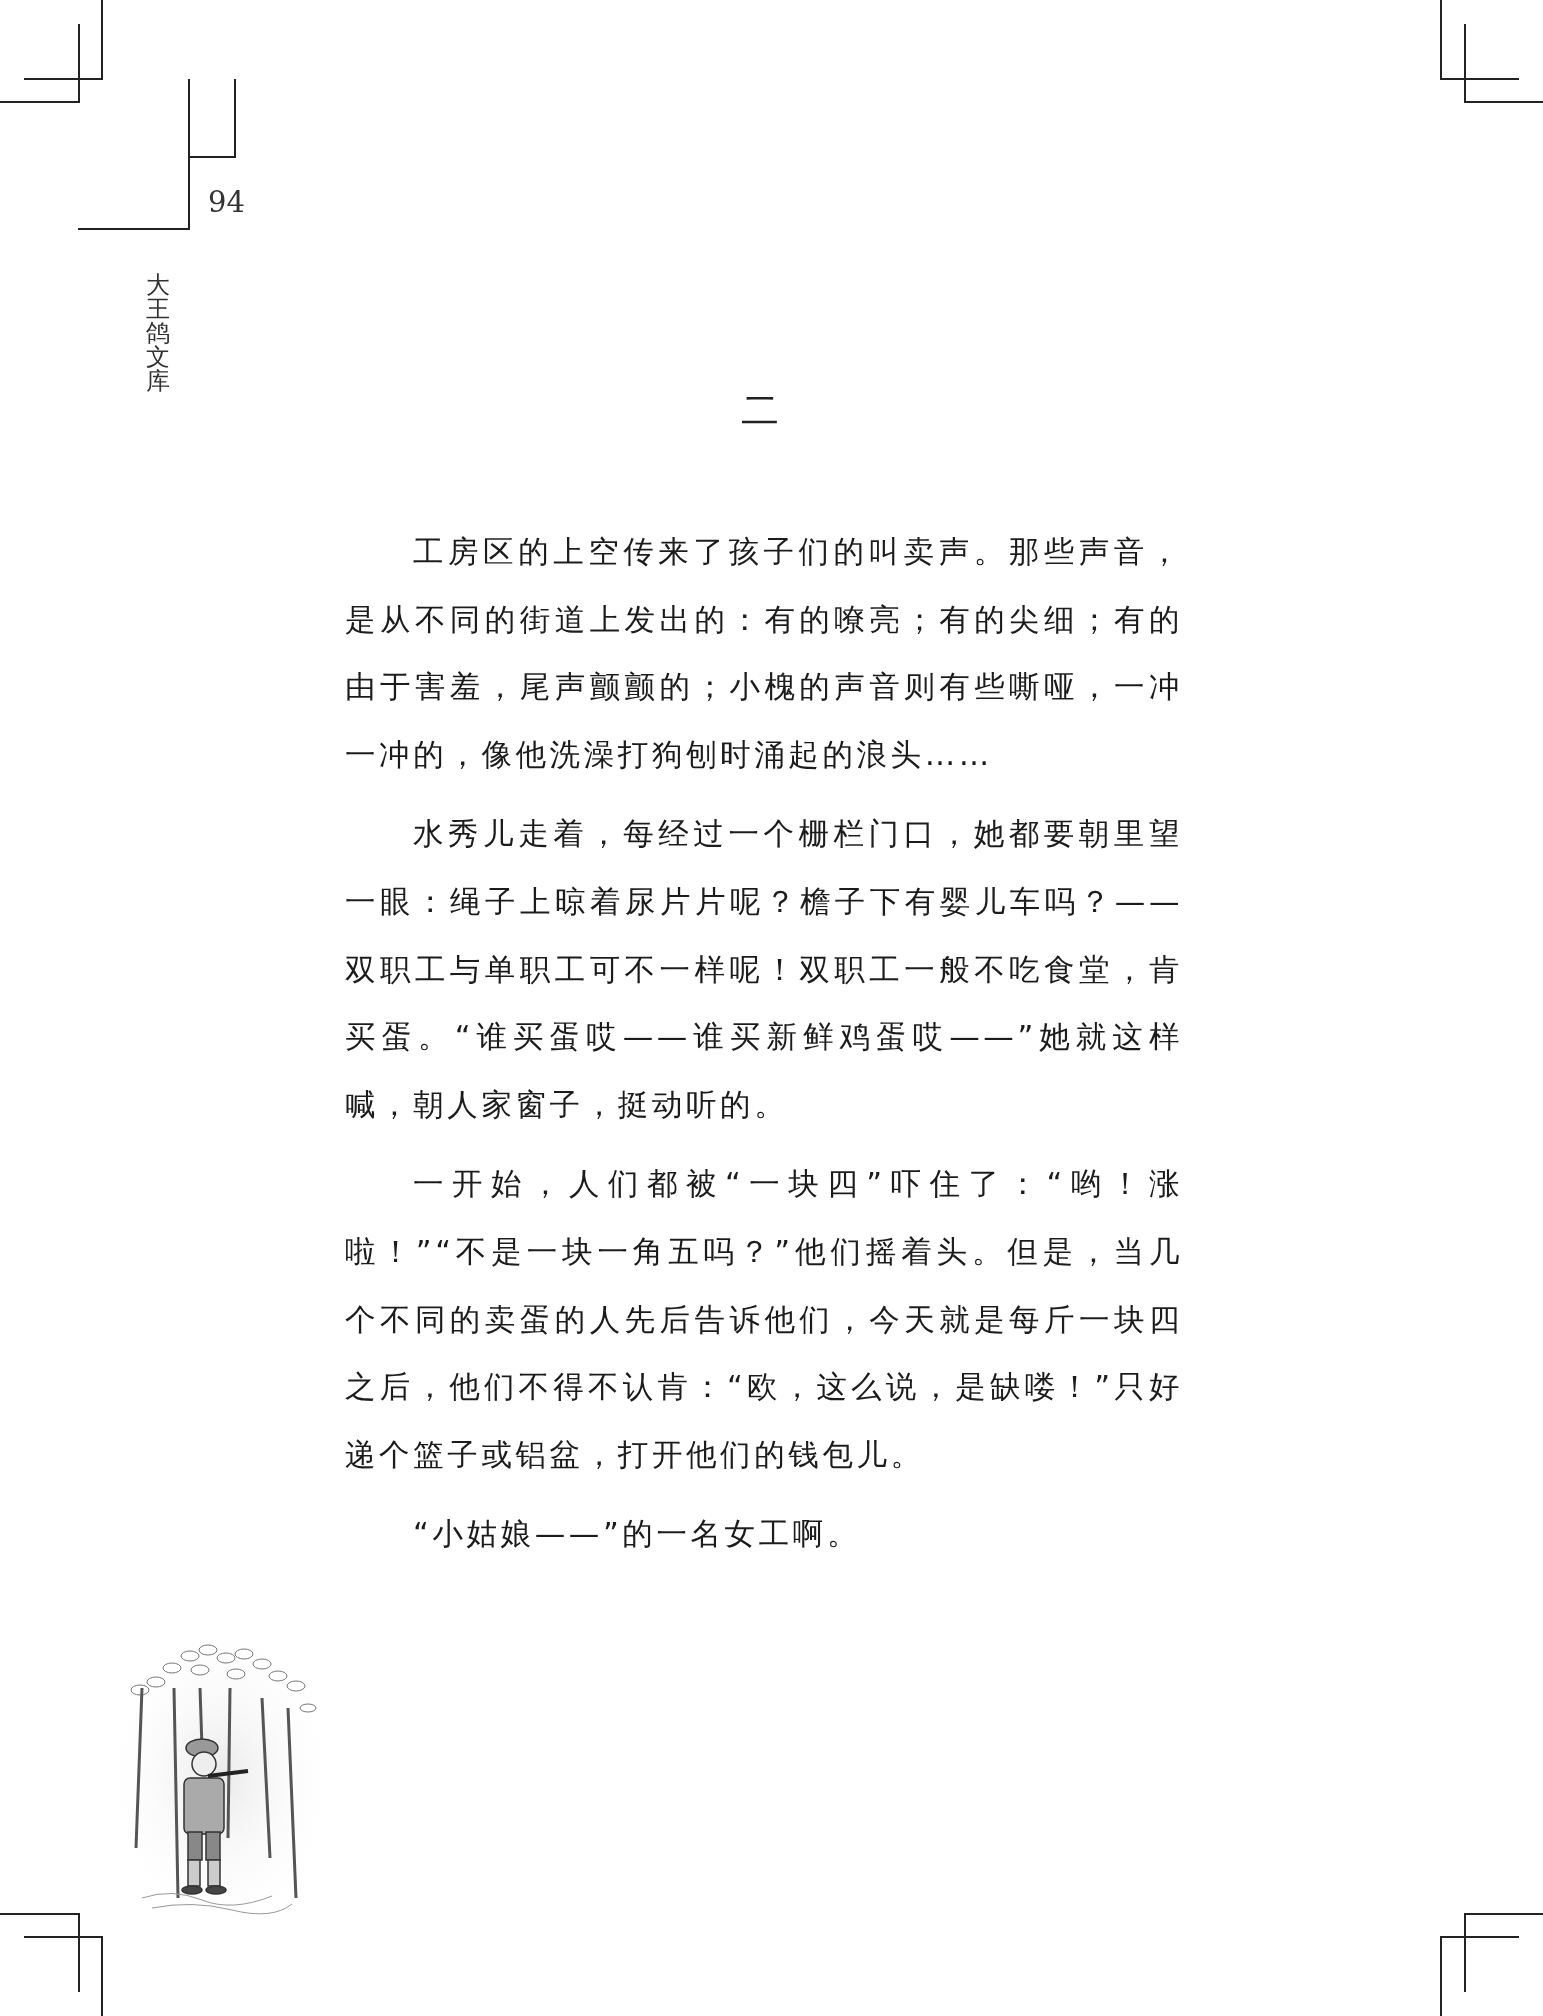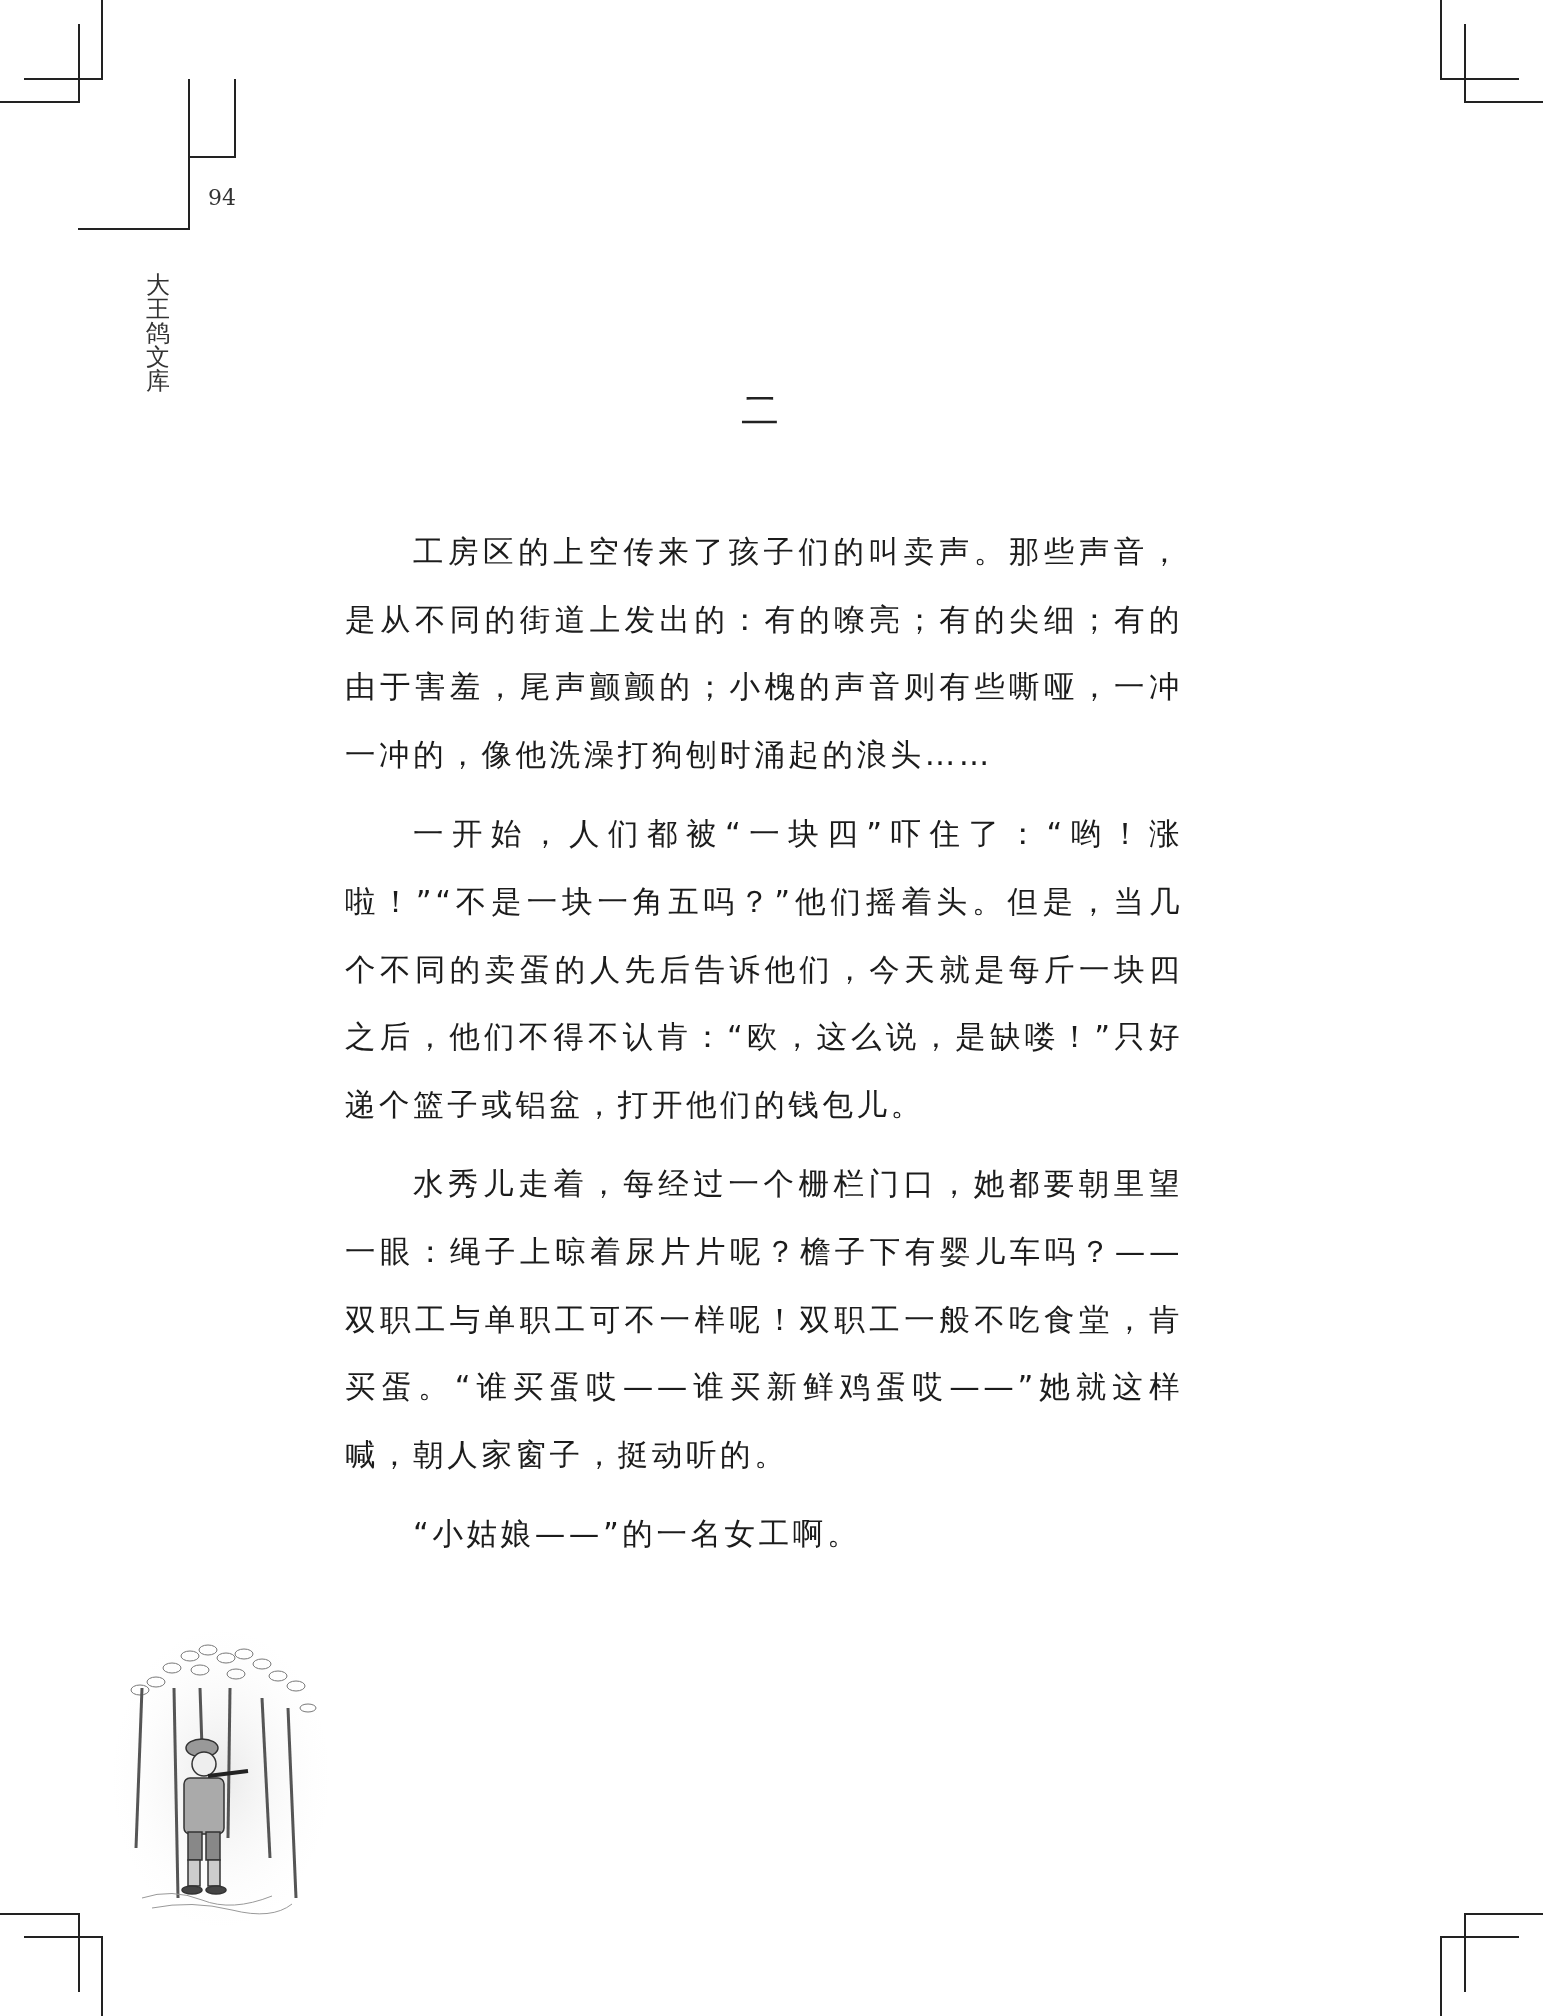"94" .page-number { font-size: 22px -> 29px }
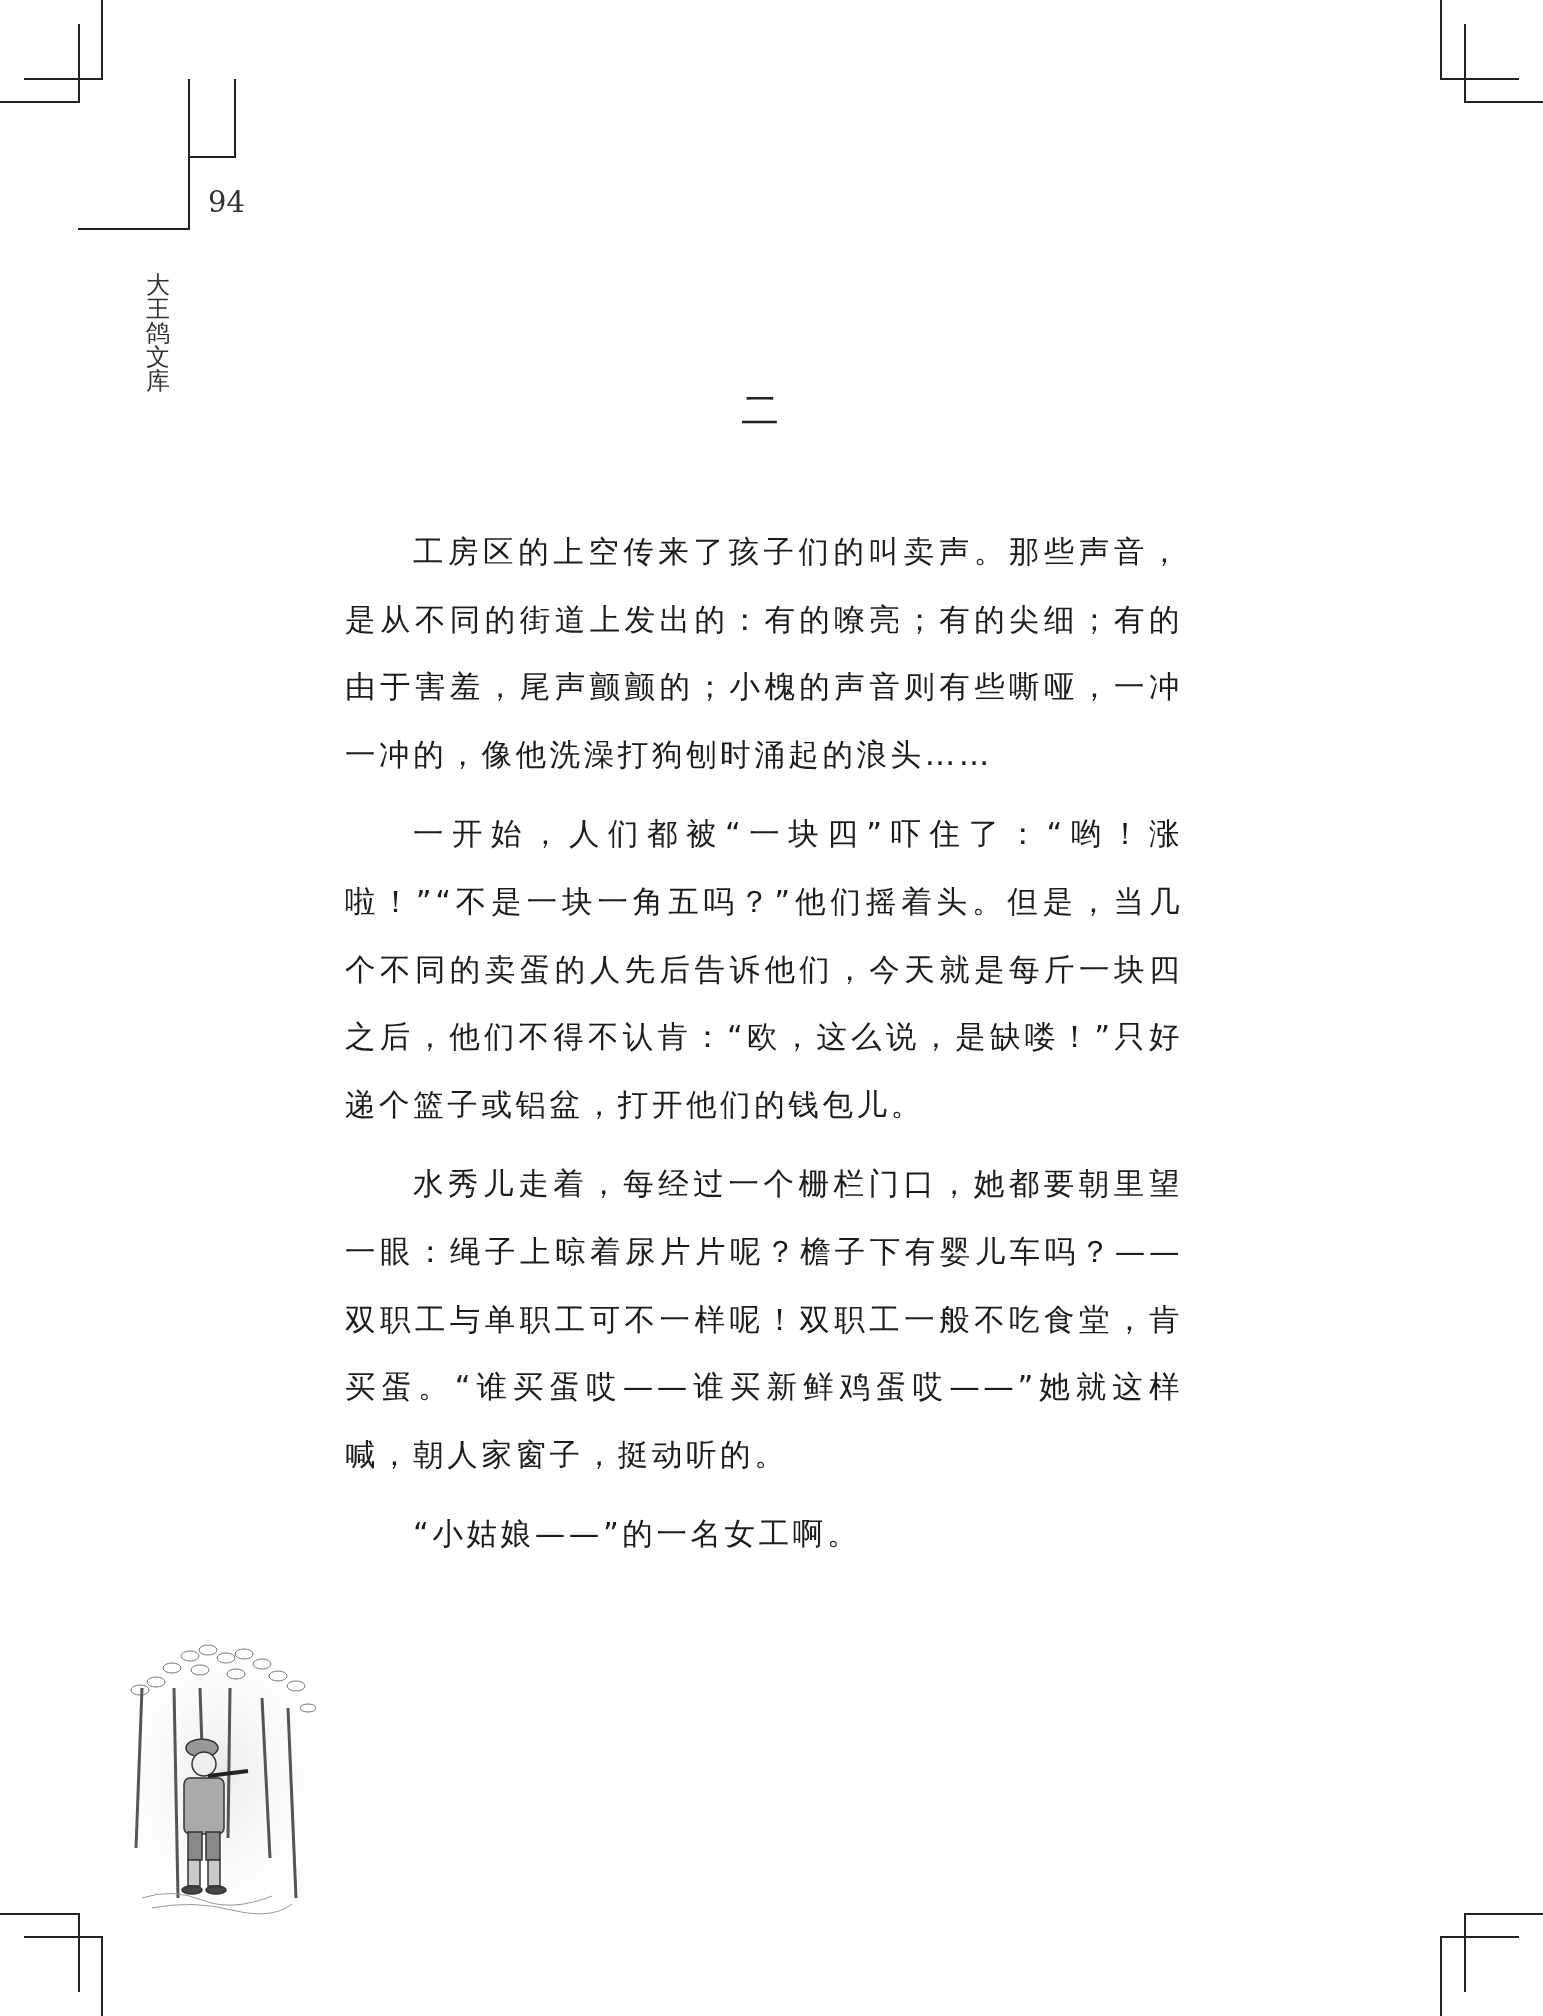"一开始，人们都被“一块四”吓住了：“哟！涨啦！”“不是一块一角五吗？”他们摇着头" p { order: before "水秀儿走着，每经过一个栅栏门口，她都要朝里望一眼：绳子上晾着尿片片呢？檐子下有婴" -> after "水秀儿走着，每经过一个栅栏门口，她都要朝里望一眼：绳子上晾着尿片片呢？檐子下有婴" }
